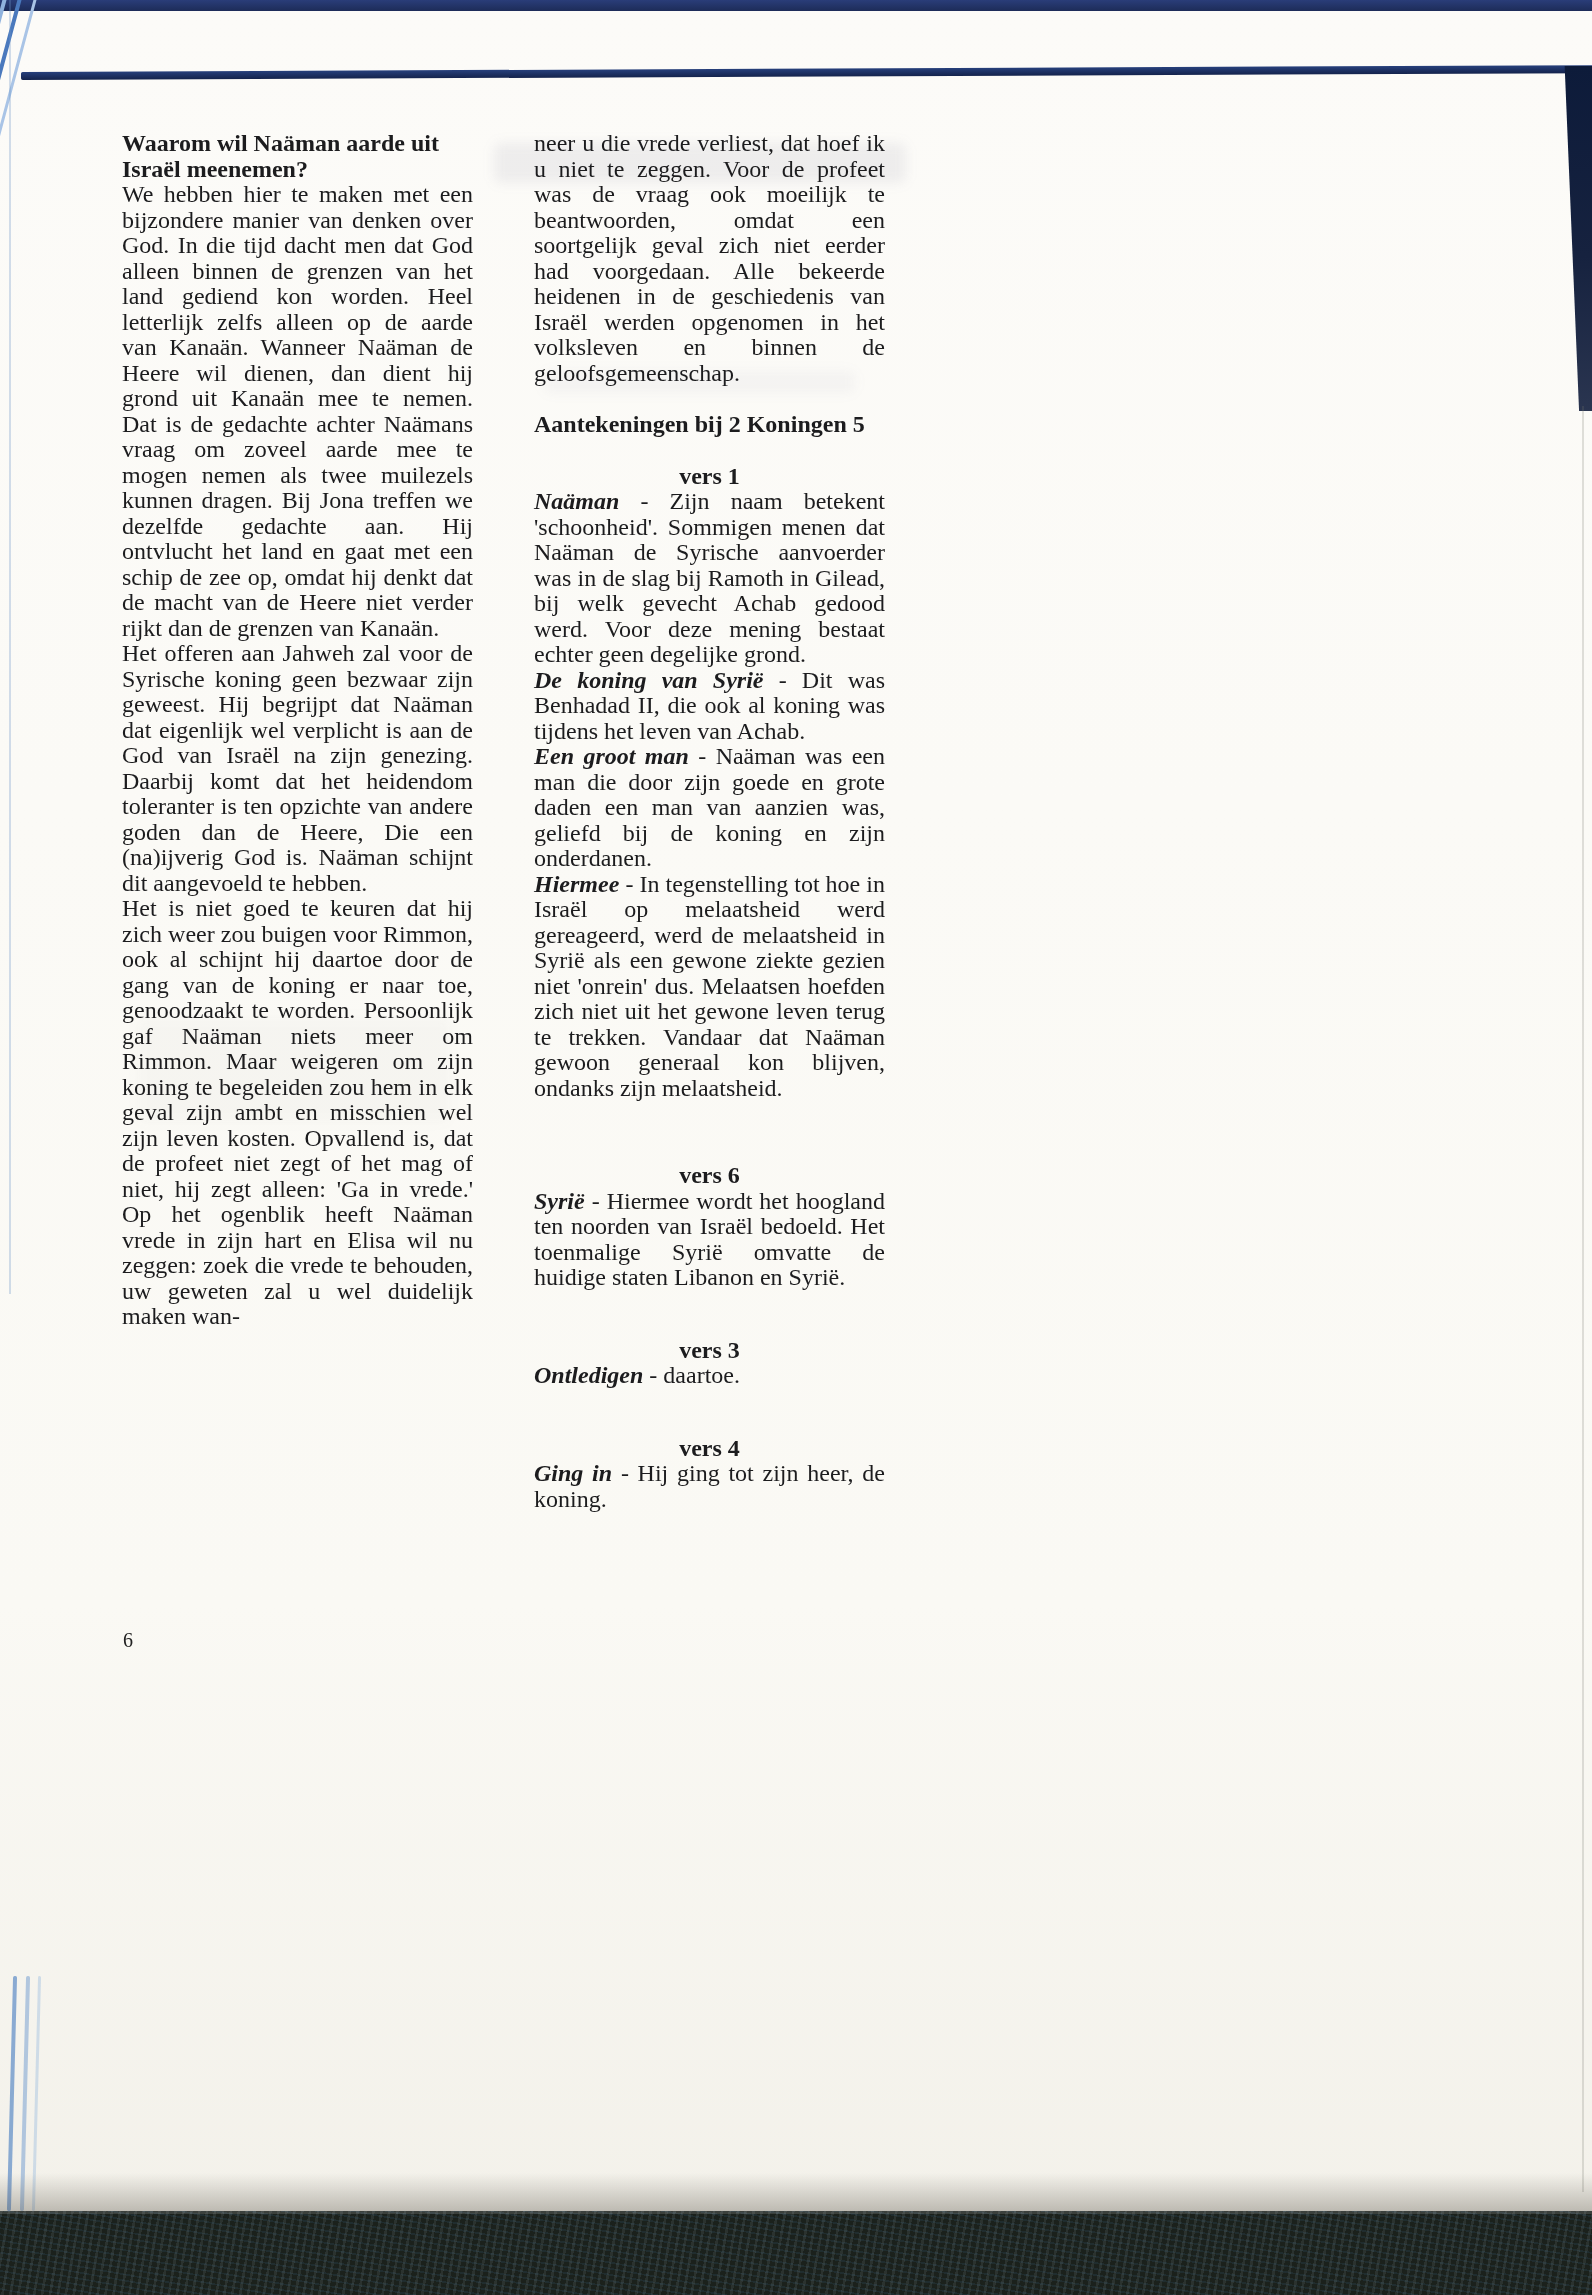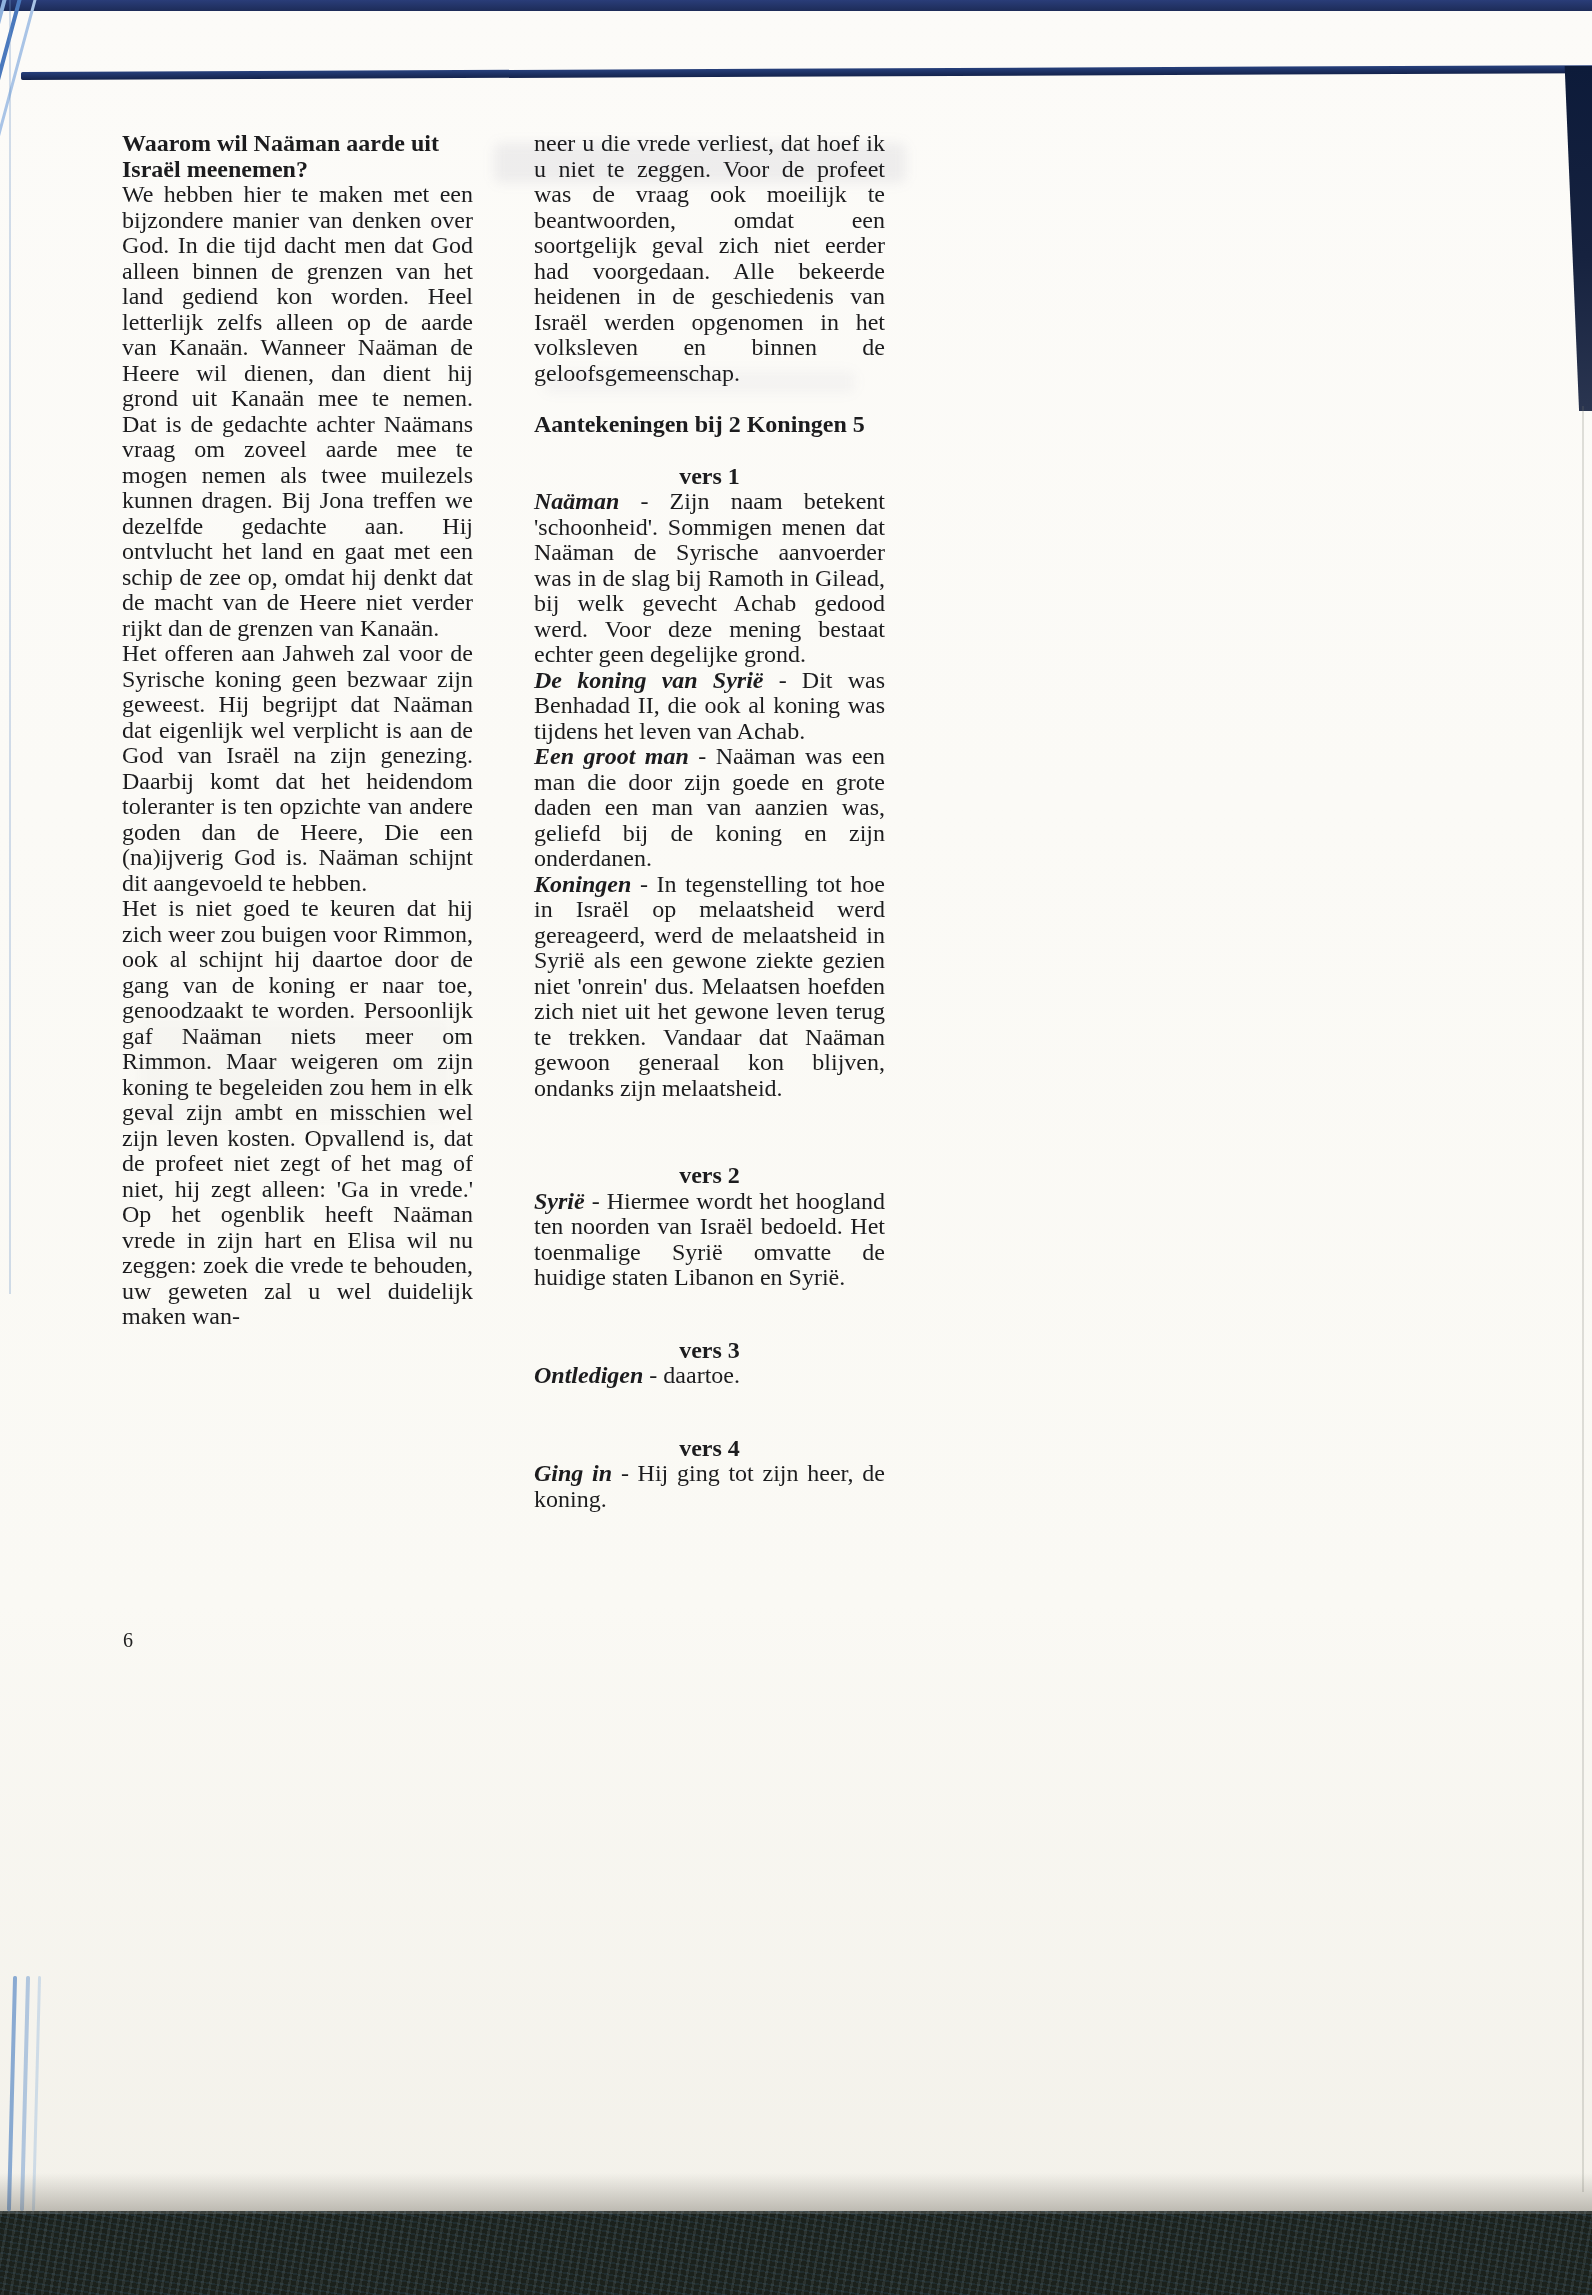"Koningen" b.lemma { text: Koningen -> Hiermee }
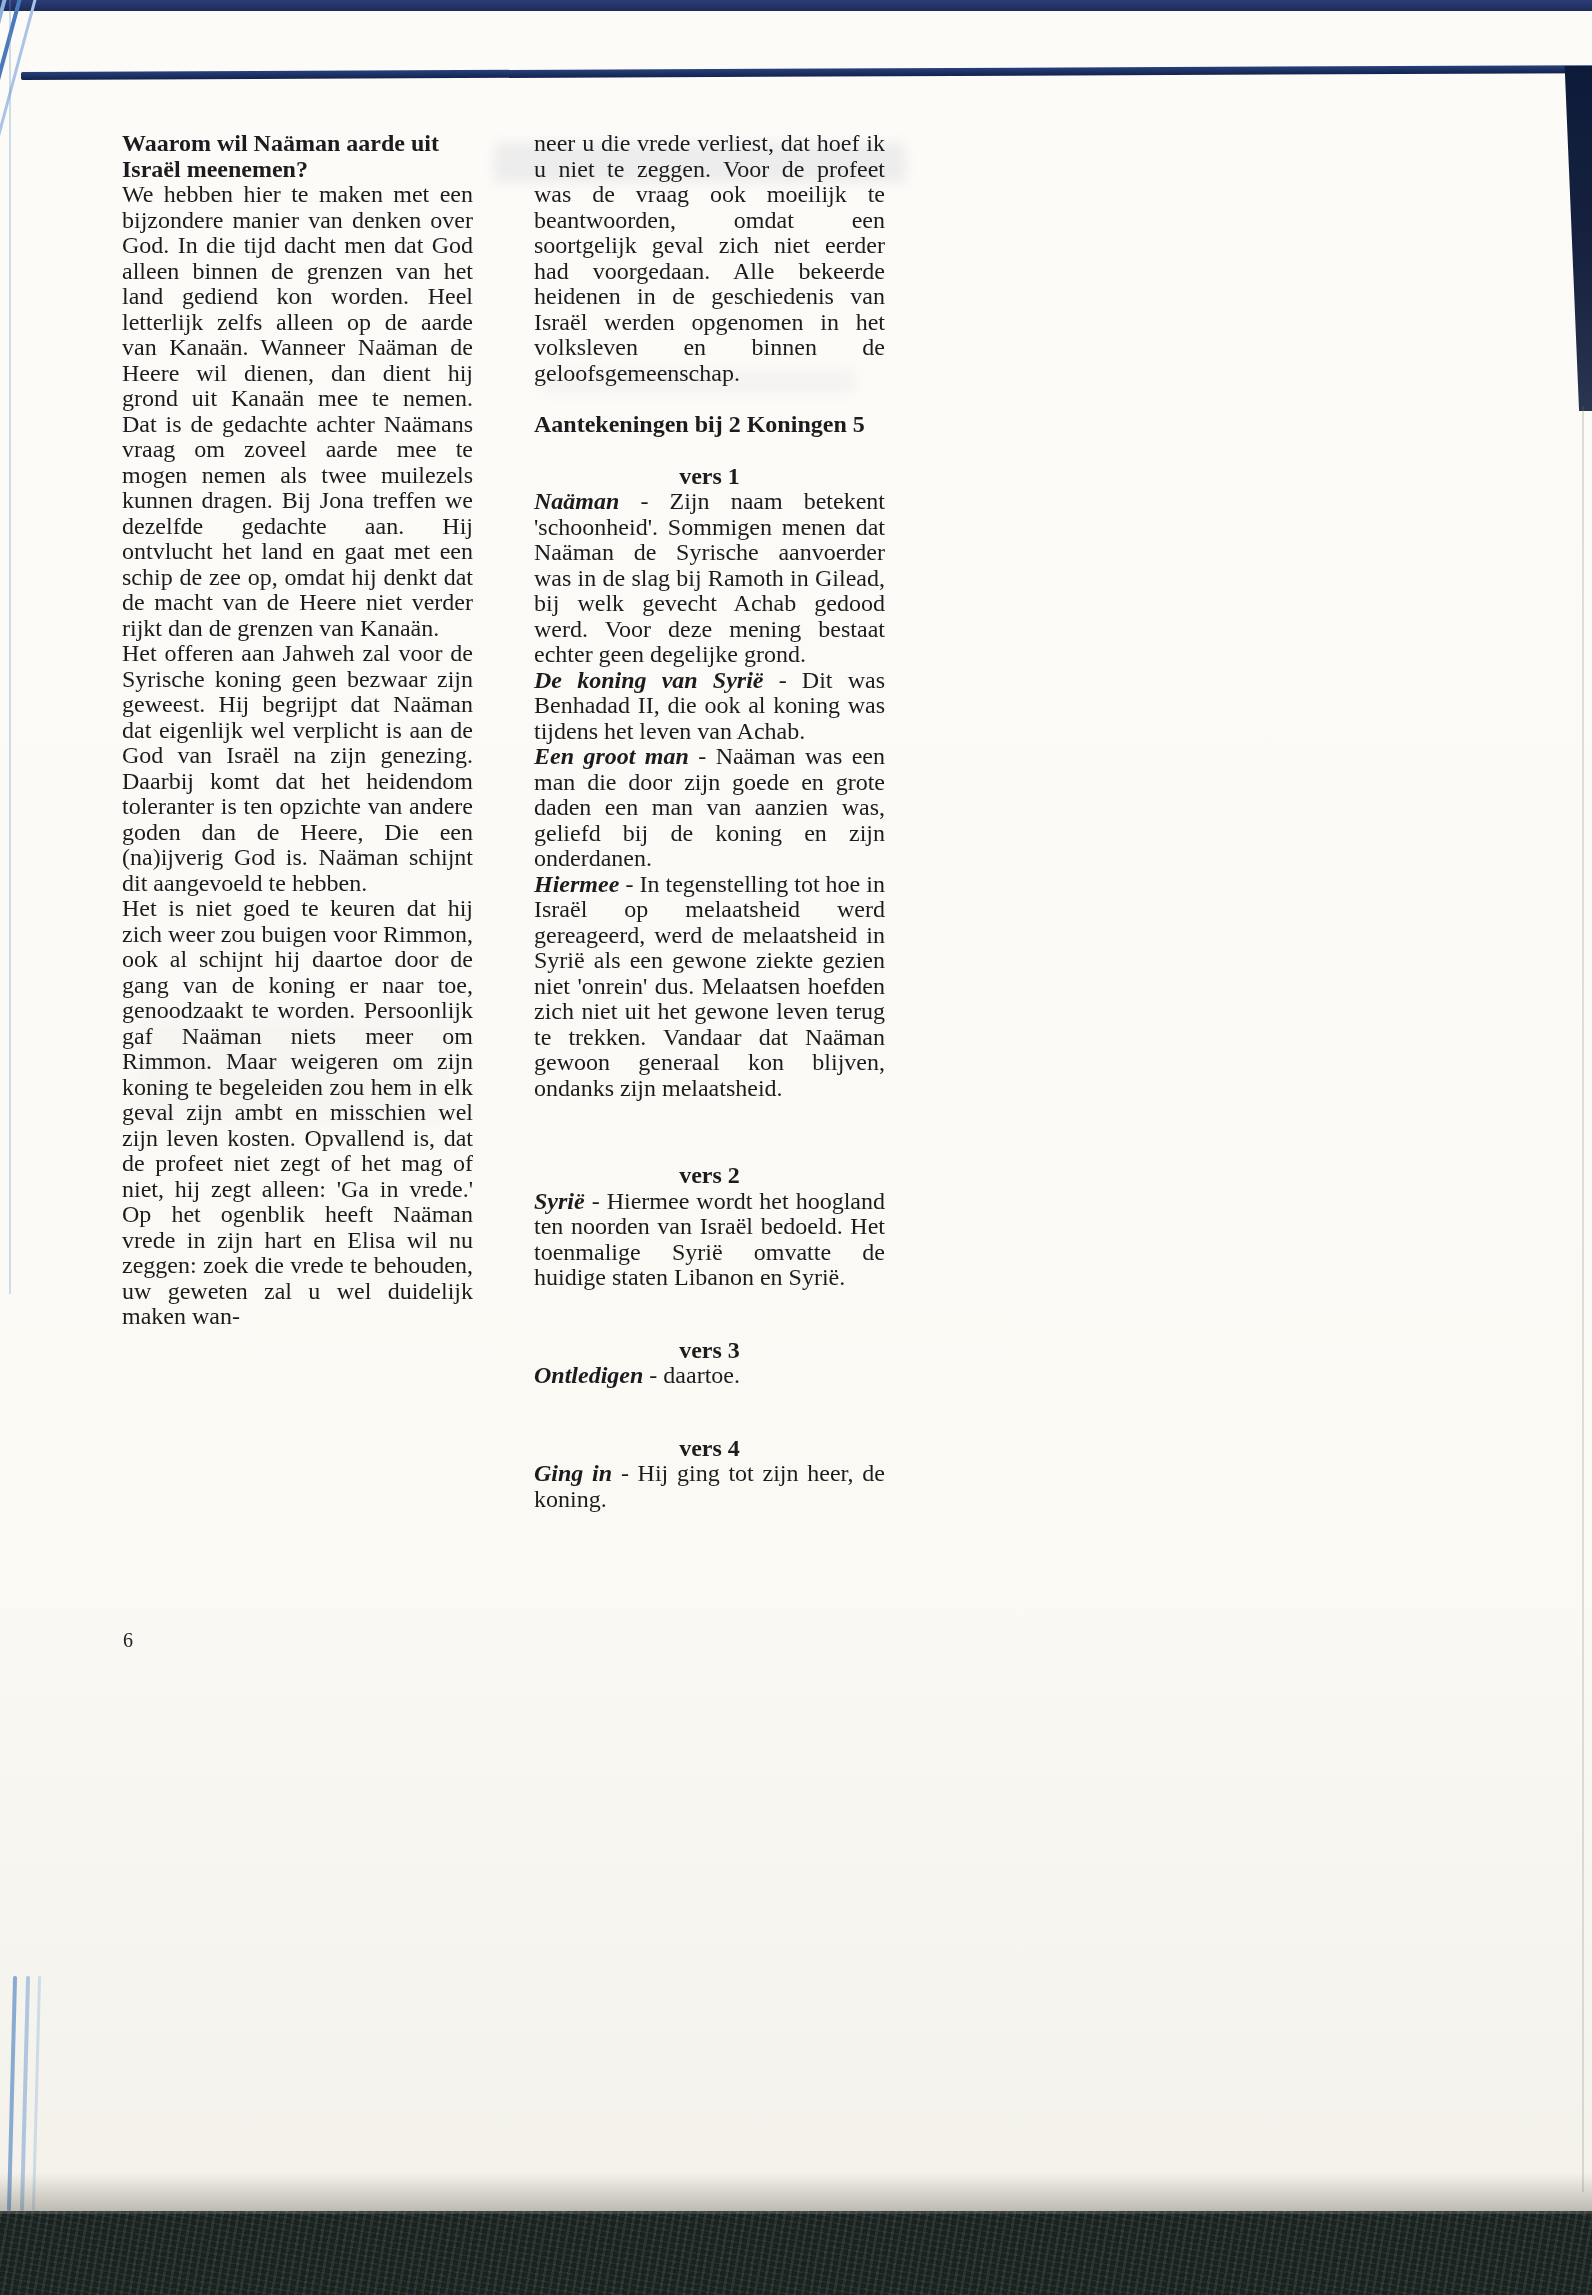"vers 2" p.vers-label { text: 2 -> 6 }
